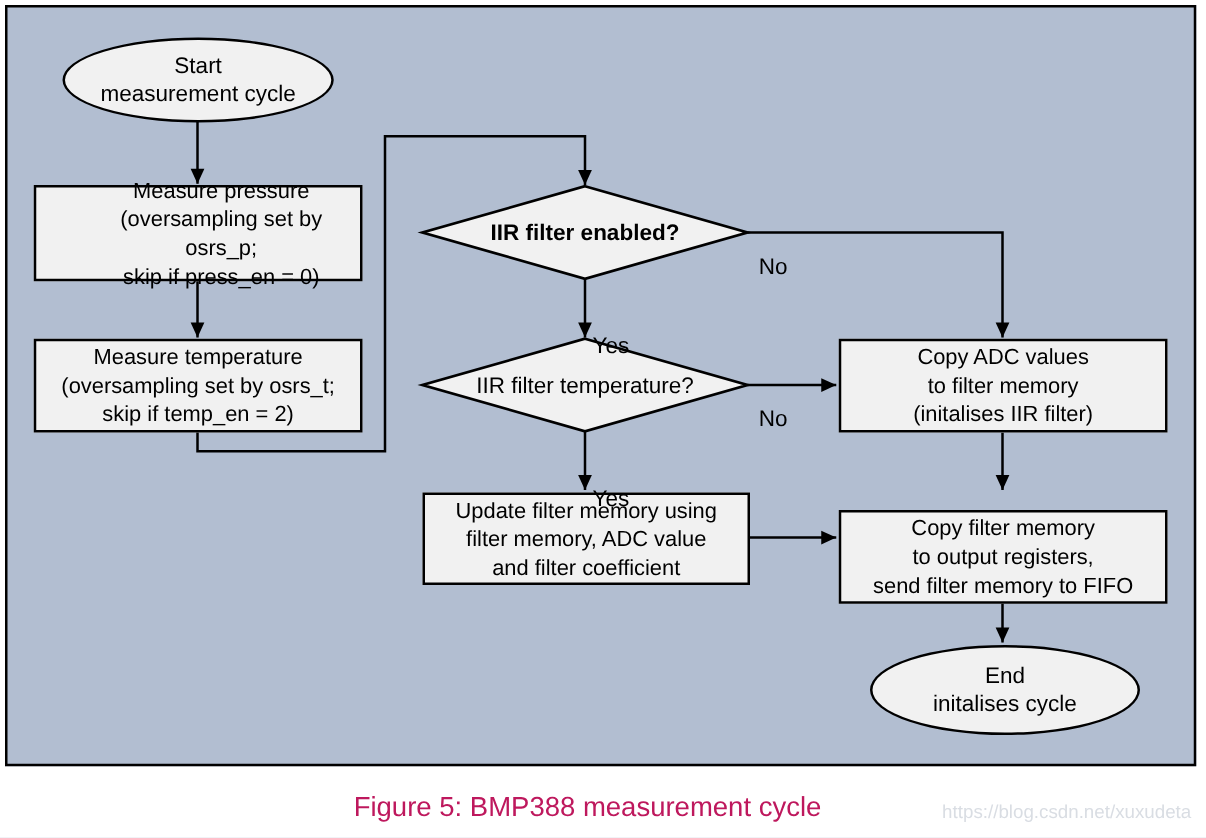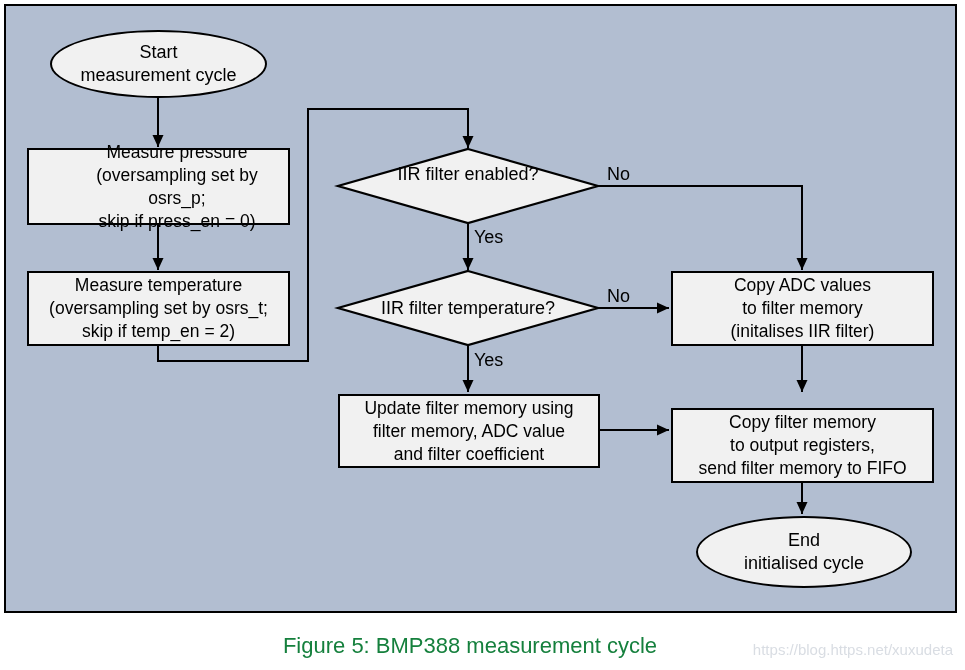"IIR filter enabled?" div.diamond-label { font-weight: none -> bold; top: 163px -> 175px }
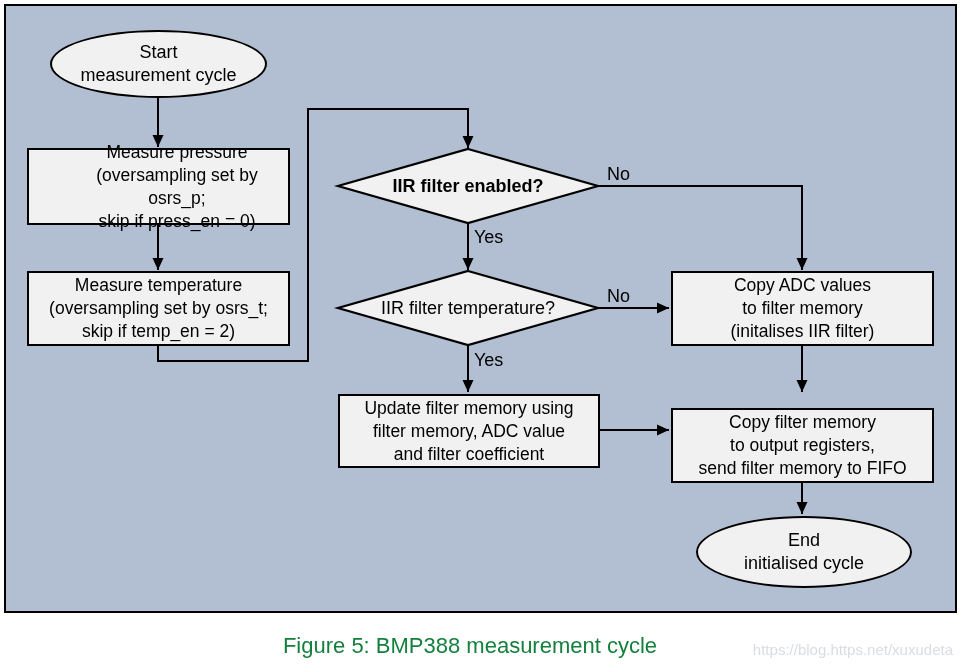"No" .edge-label { margin-top: none -> 39px }
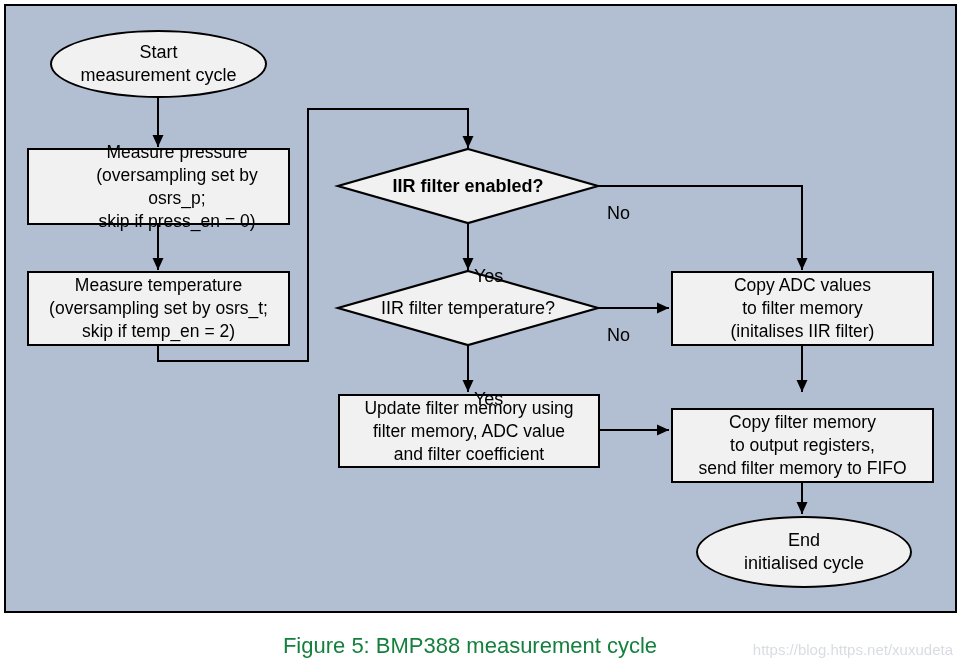"End" div.node { text: initialised -> initalises }
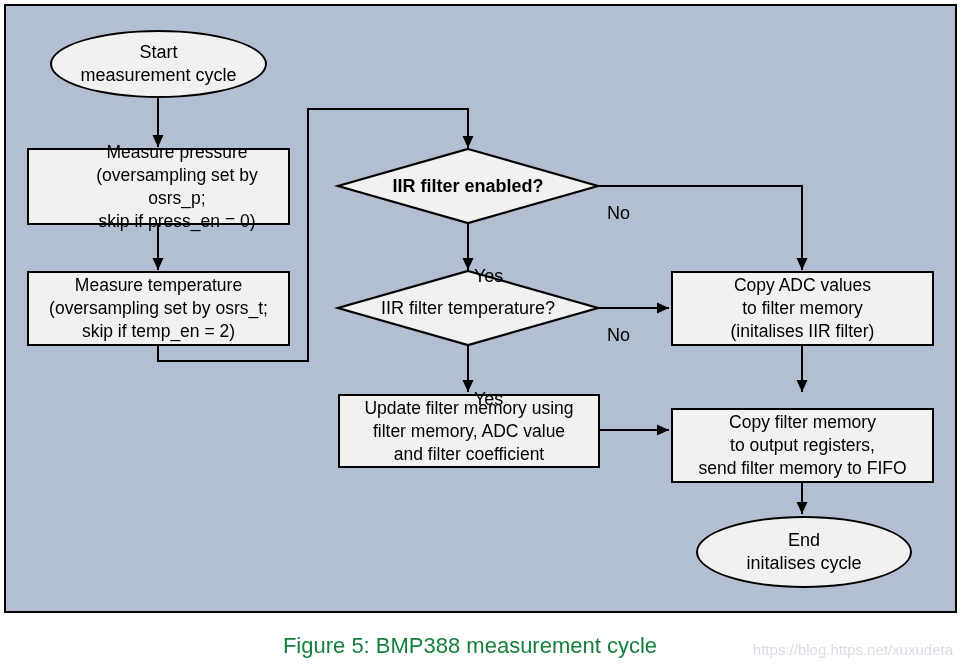"Figure 5: BMP388 measurement cycle" .caption { color: #15803d -> #be185d }
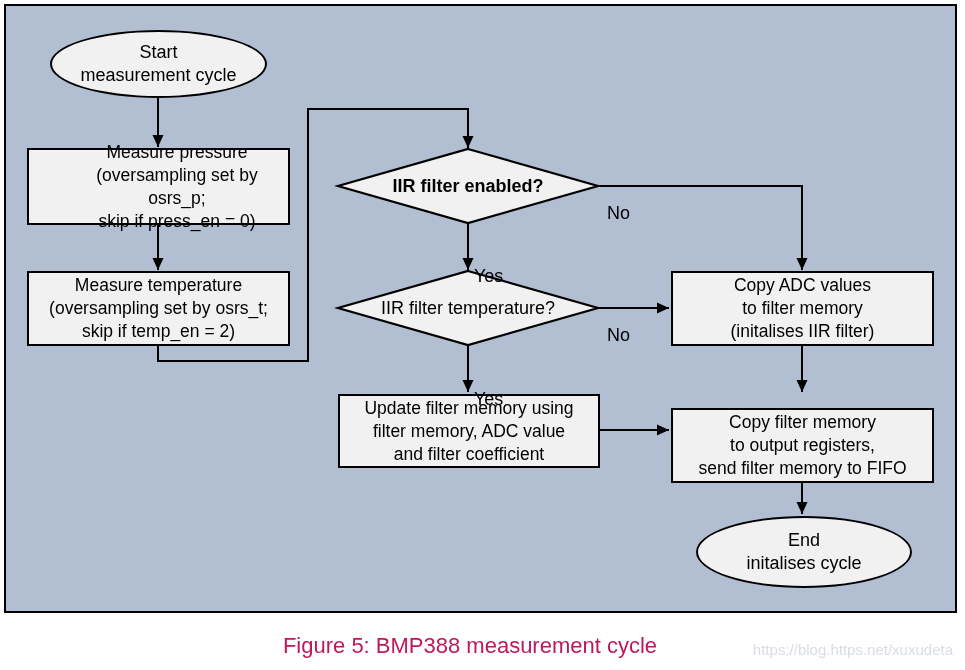"https://blog.https.net/xuxudeta" div.watermark { text: https://blog.https.net/xuxudeta -> https://blog.csdn.net/xuxudeta }
